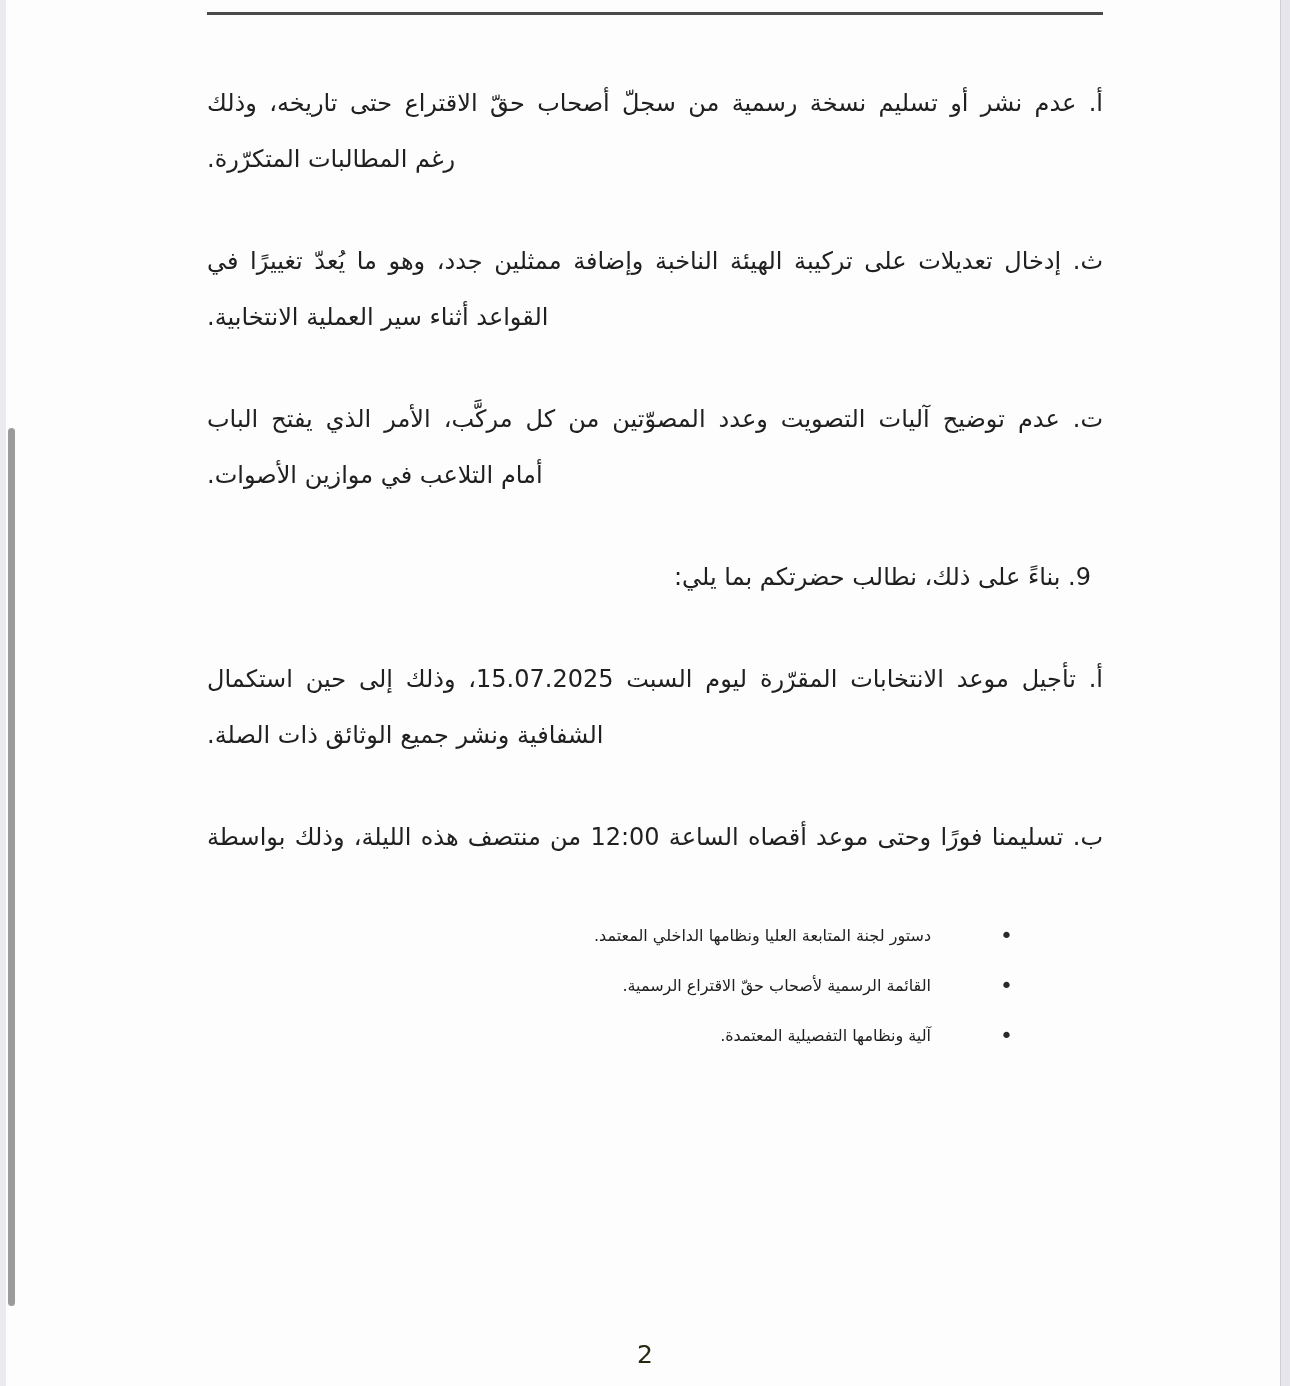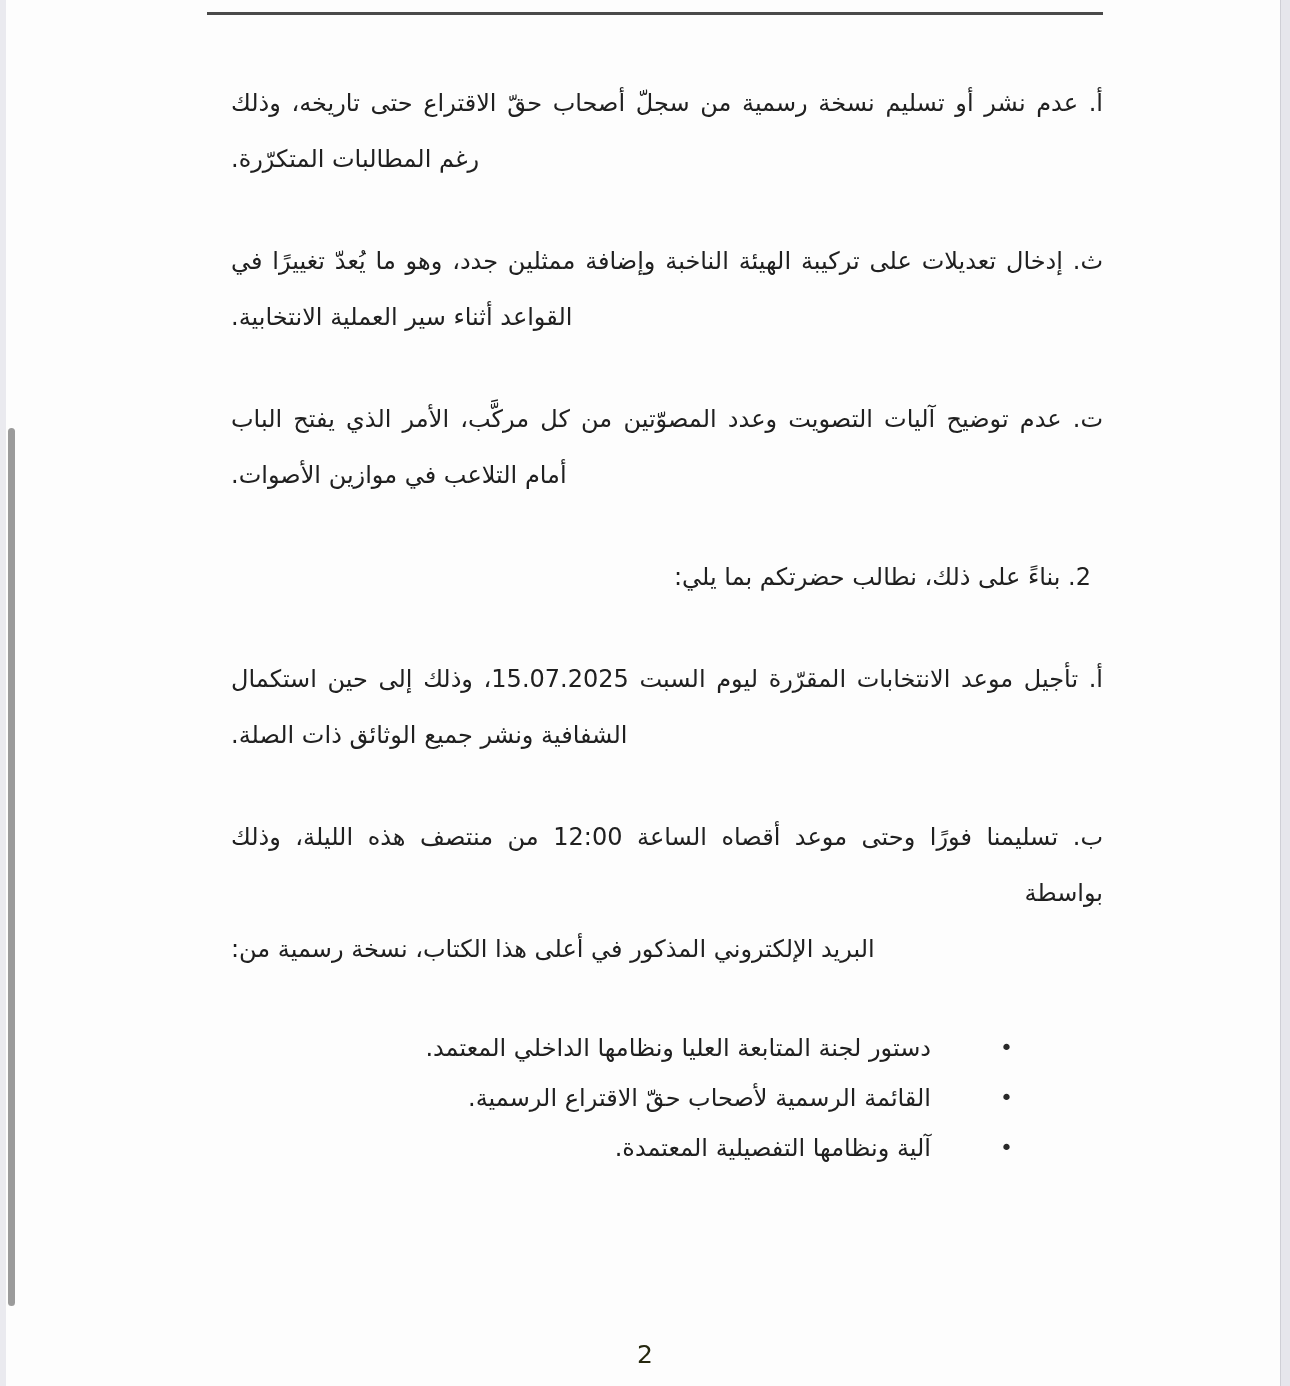"أ. عدم نشر أو تسليم" .para { margin-left: 24px -> none }
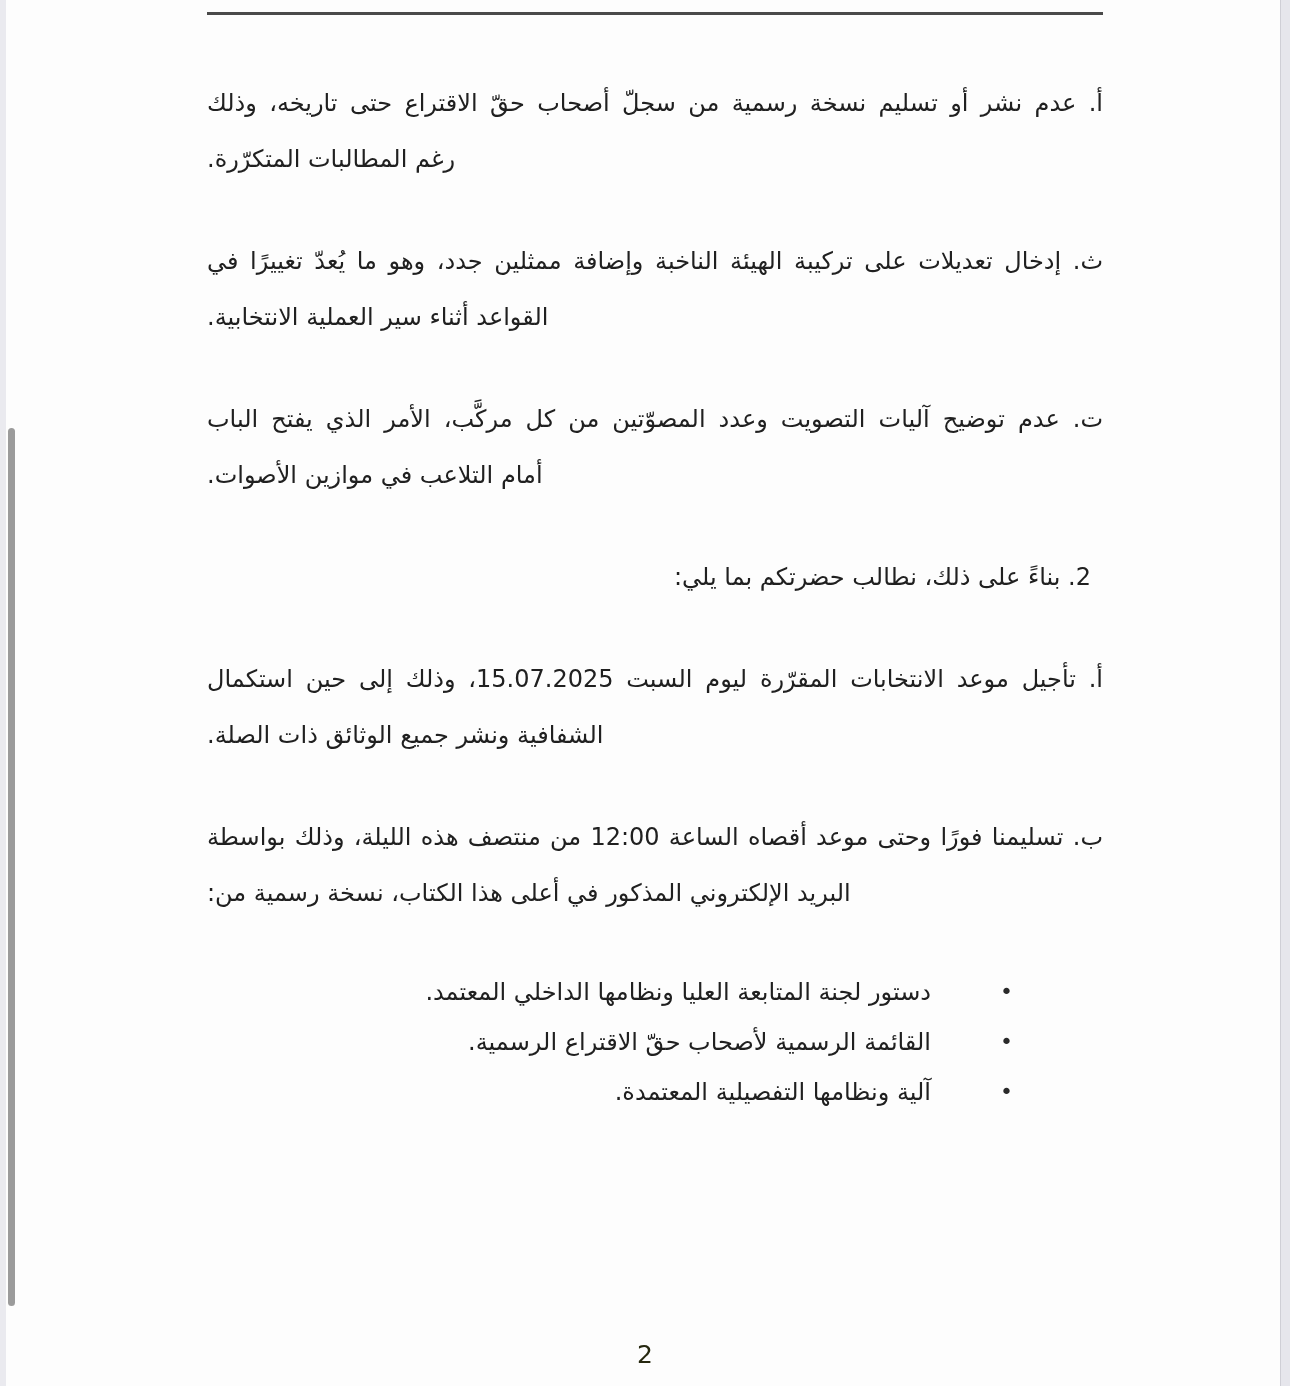"2. بناءً على ذلك، نطالب" div.single { text: 2 -> 9 }
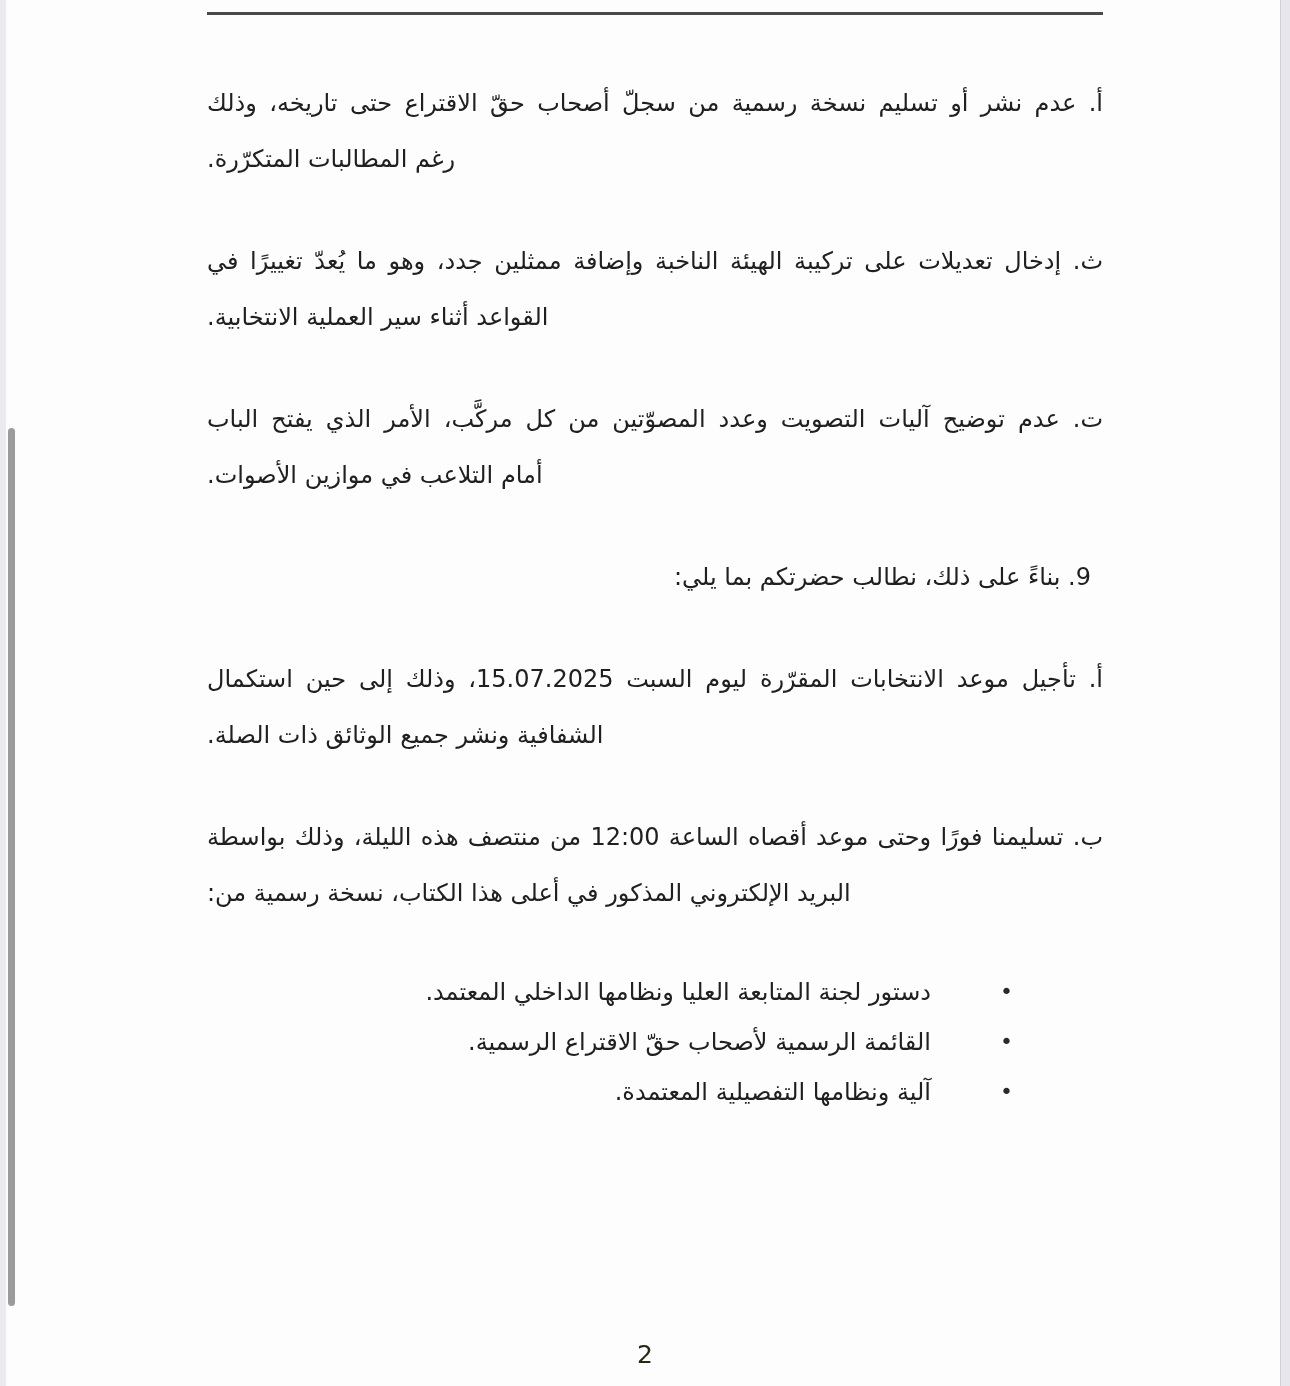"البريد الإلكتروني المذكور في أعلى" div.l2 { html: <div>البريد الإلكتروني المذكور في أعلى هذا الكتاب، نسخة رسمية من:</div> -> none }
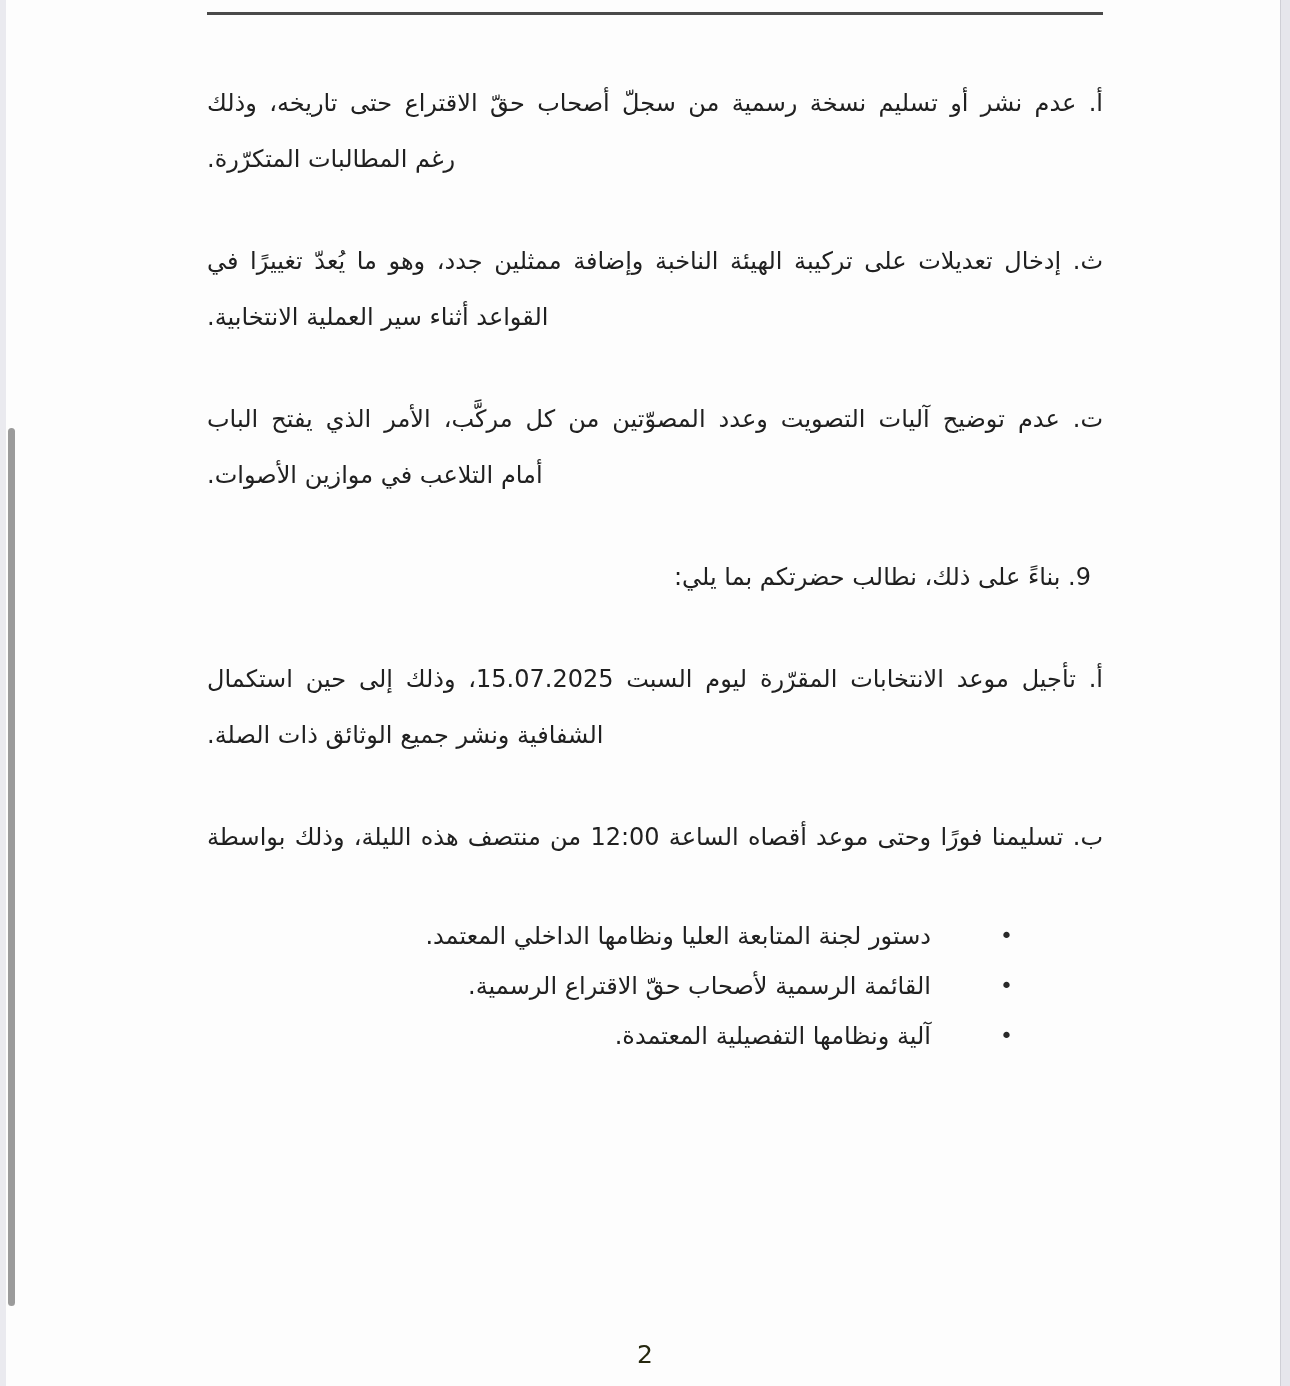"دستور لجنة المتابعة العليا ونظامها" .bullet-text { font-size: 24px -> 16px }
